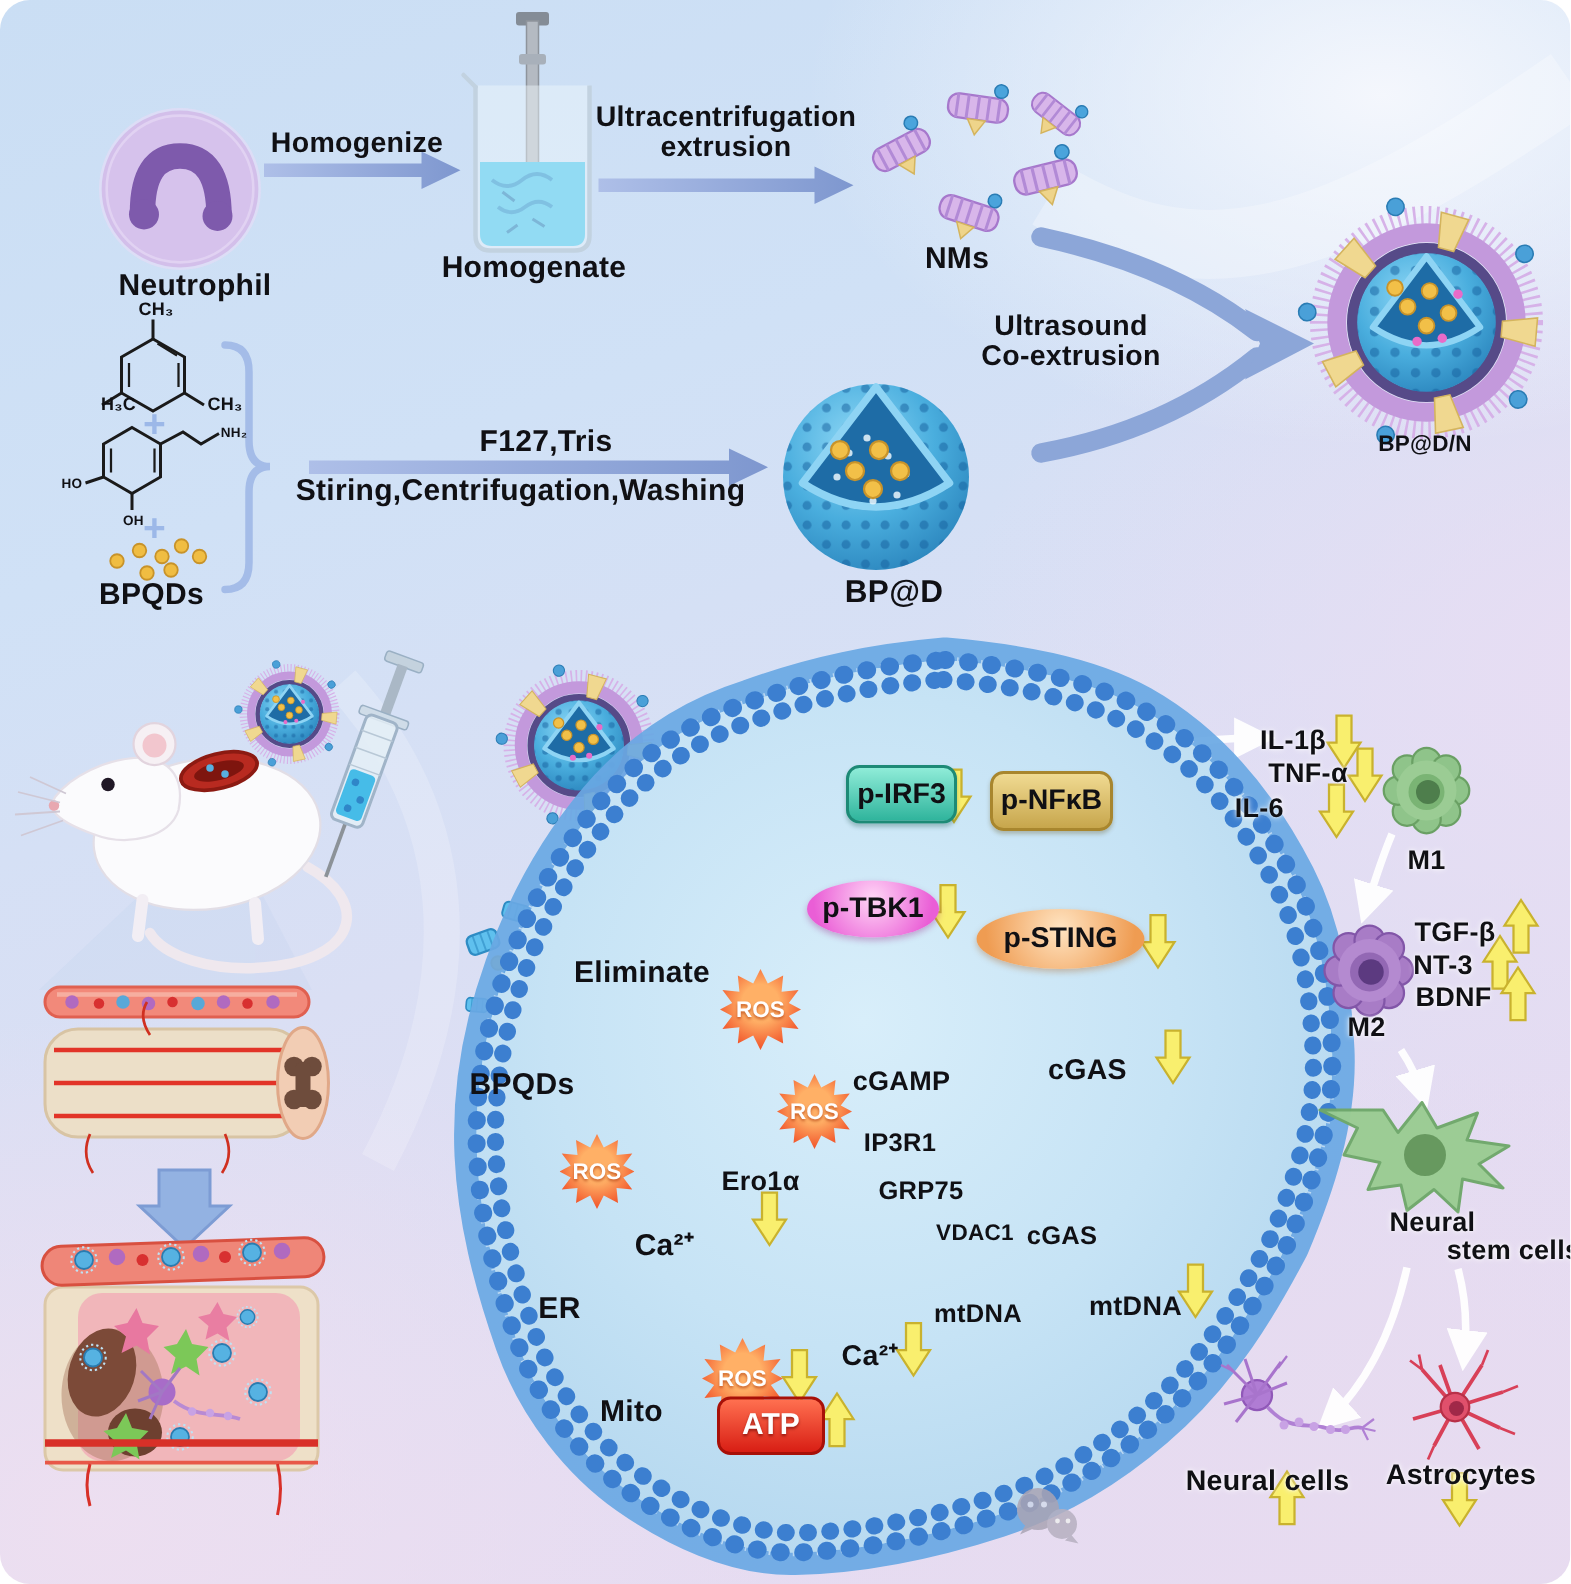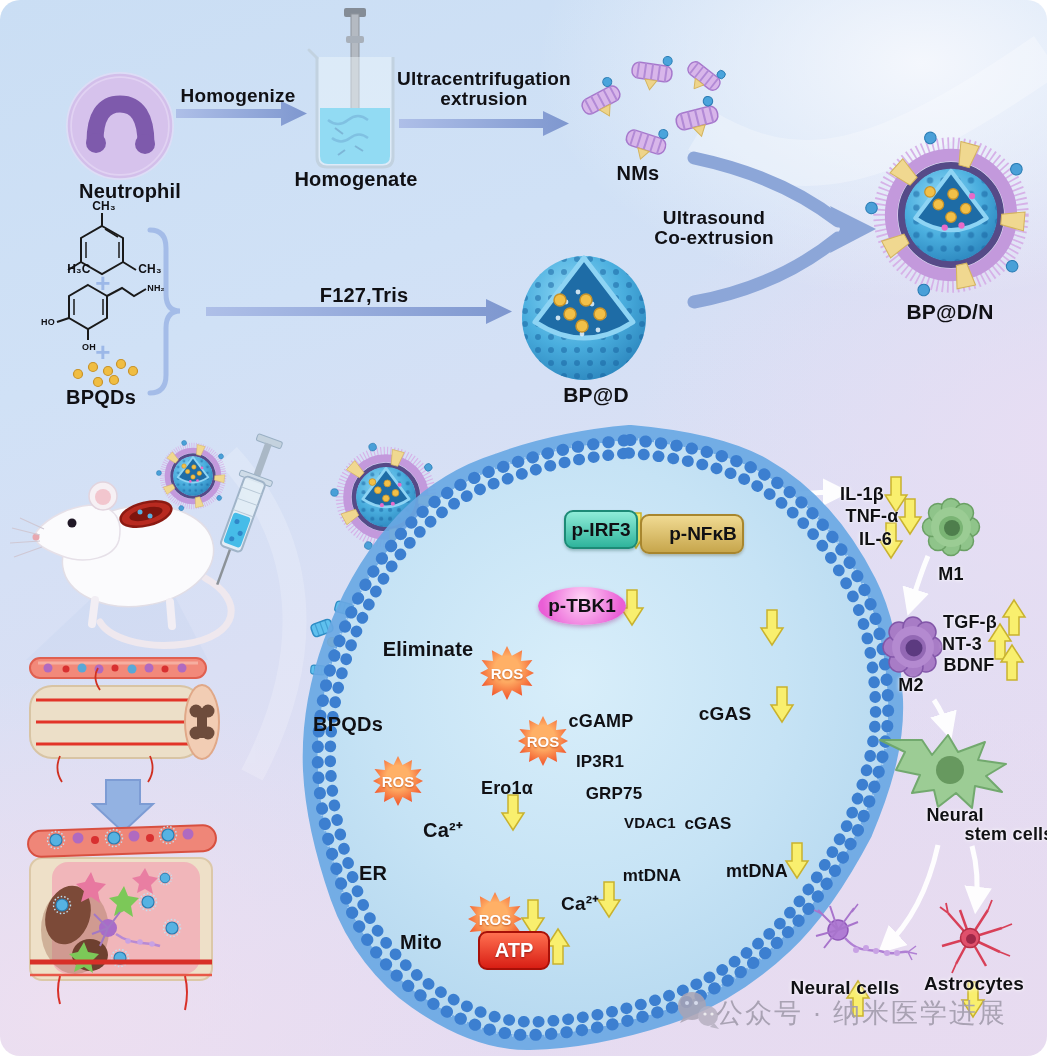"BP@D/N" div.lbl { font-size: 21px -> 15px; top: 312px -> 296px }
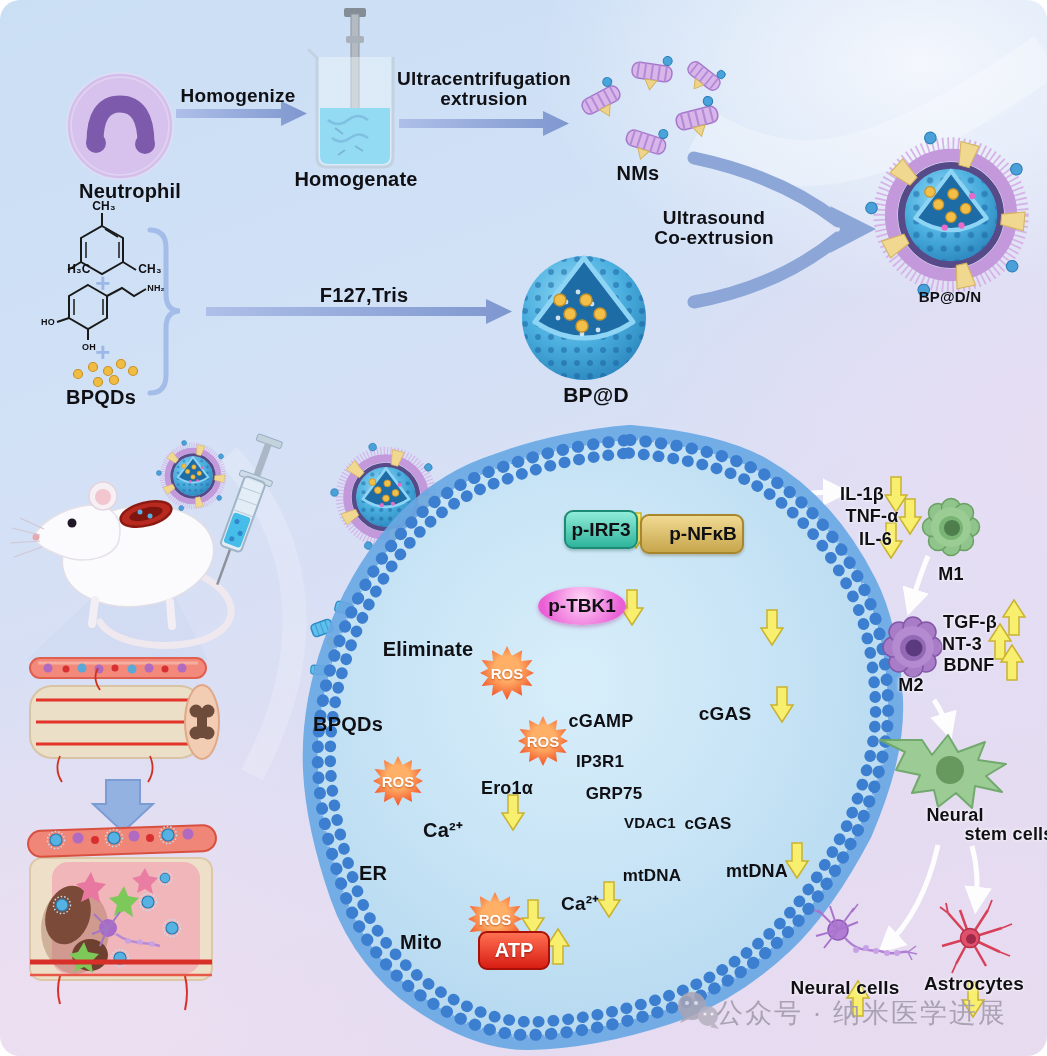"Stiring,Centrifugation,Washing" div.lbl { html: none -> <div>Stiring,Centrifugation,Washing</div> }
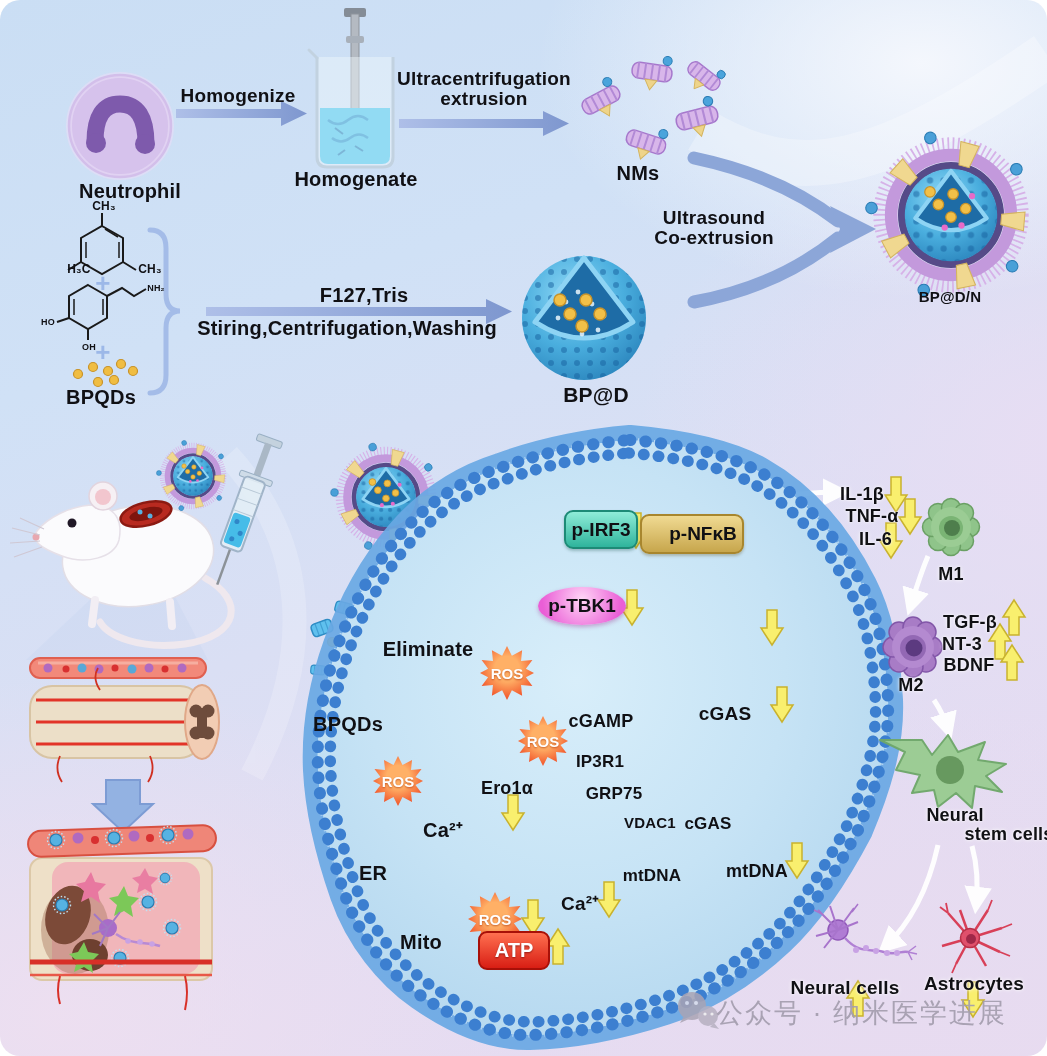"p-NFκB" #lab-nfkb { left: 640px -> 660px; padding-left: 22px -> none }
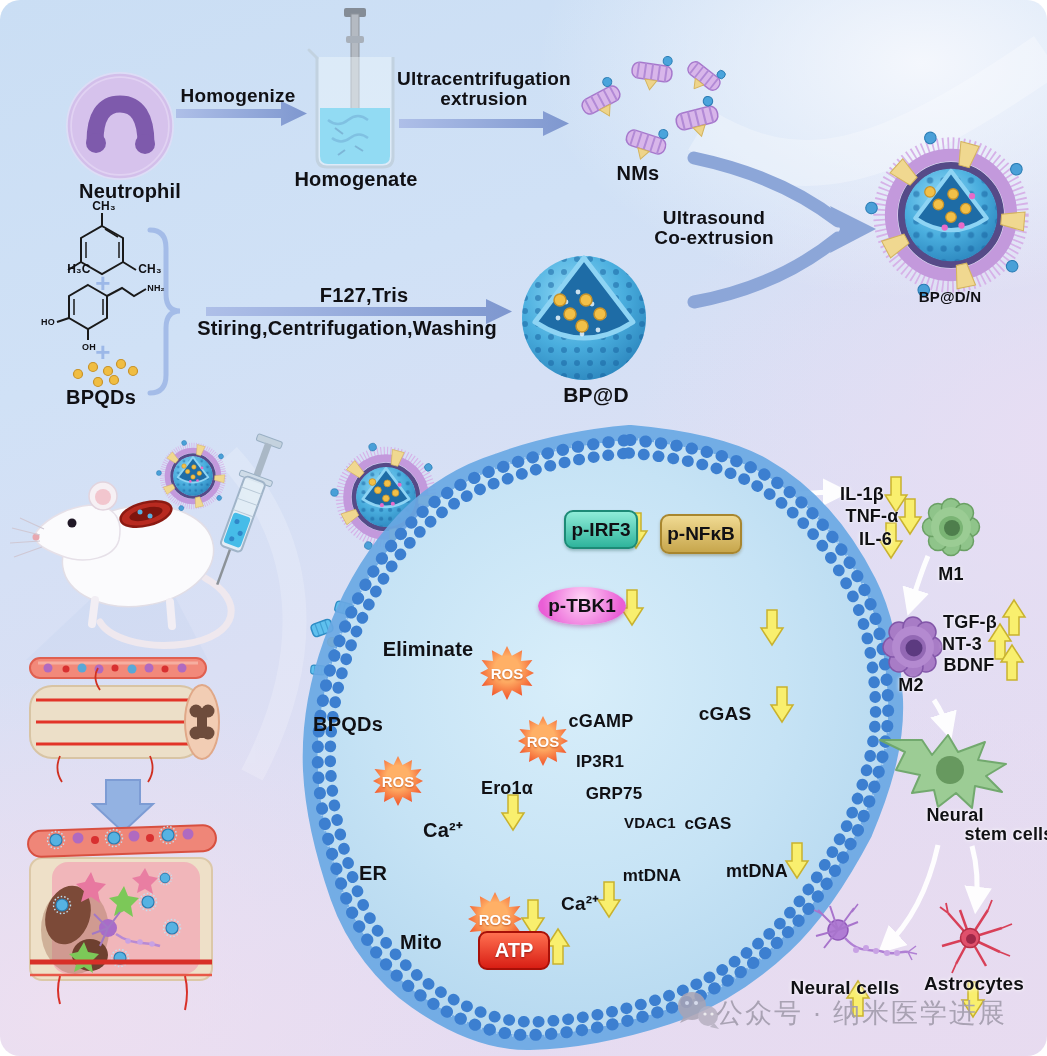"IL-6" div.lbl { left: 868px -> 832px }
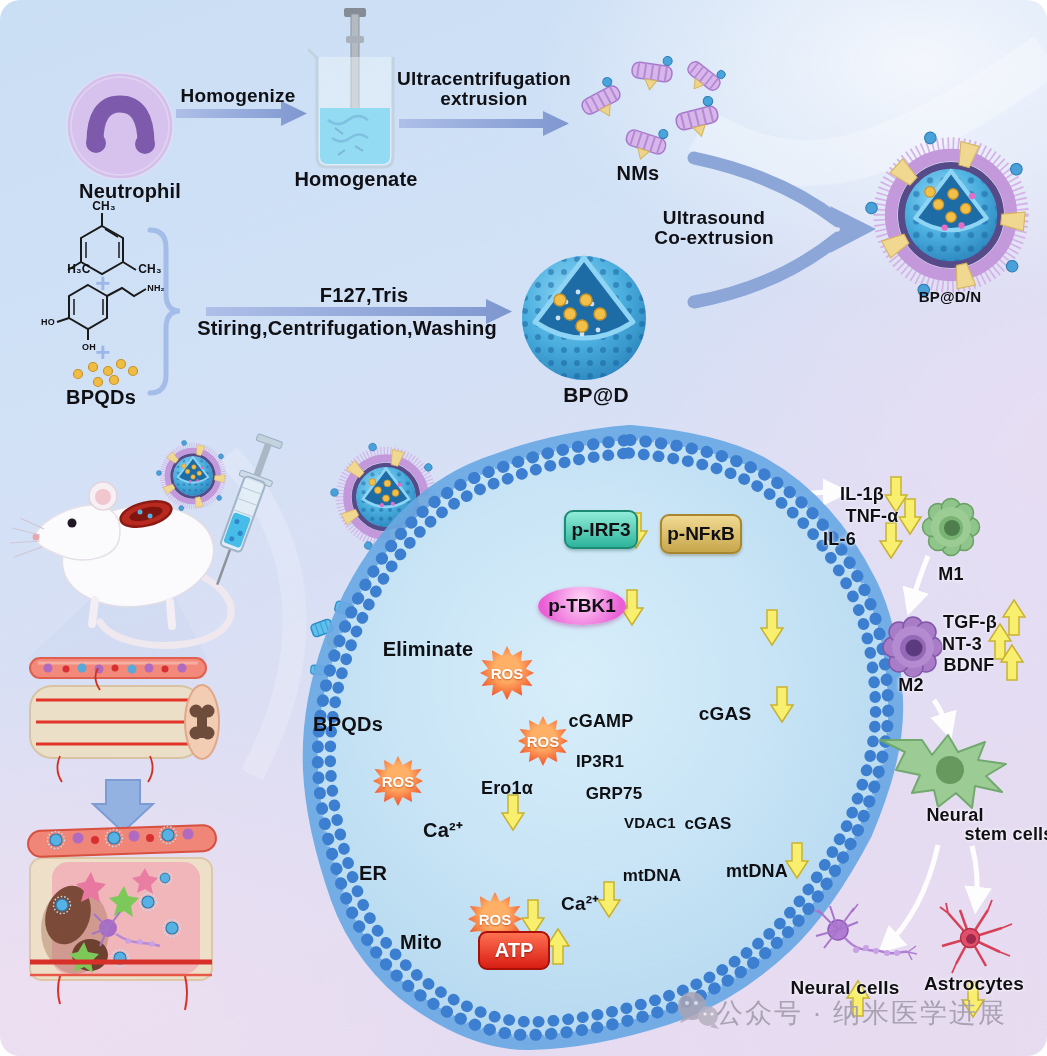"p-STING" div.boxlab { html: none -> <div>p-STING</div> }
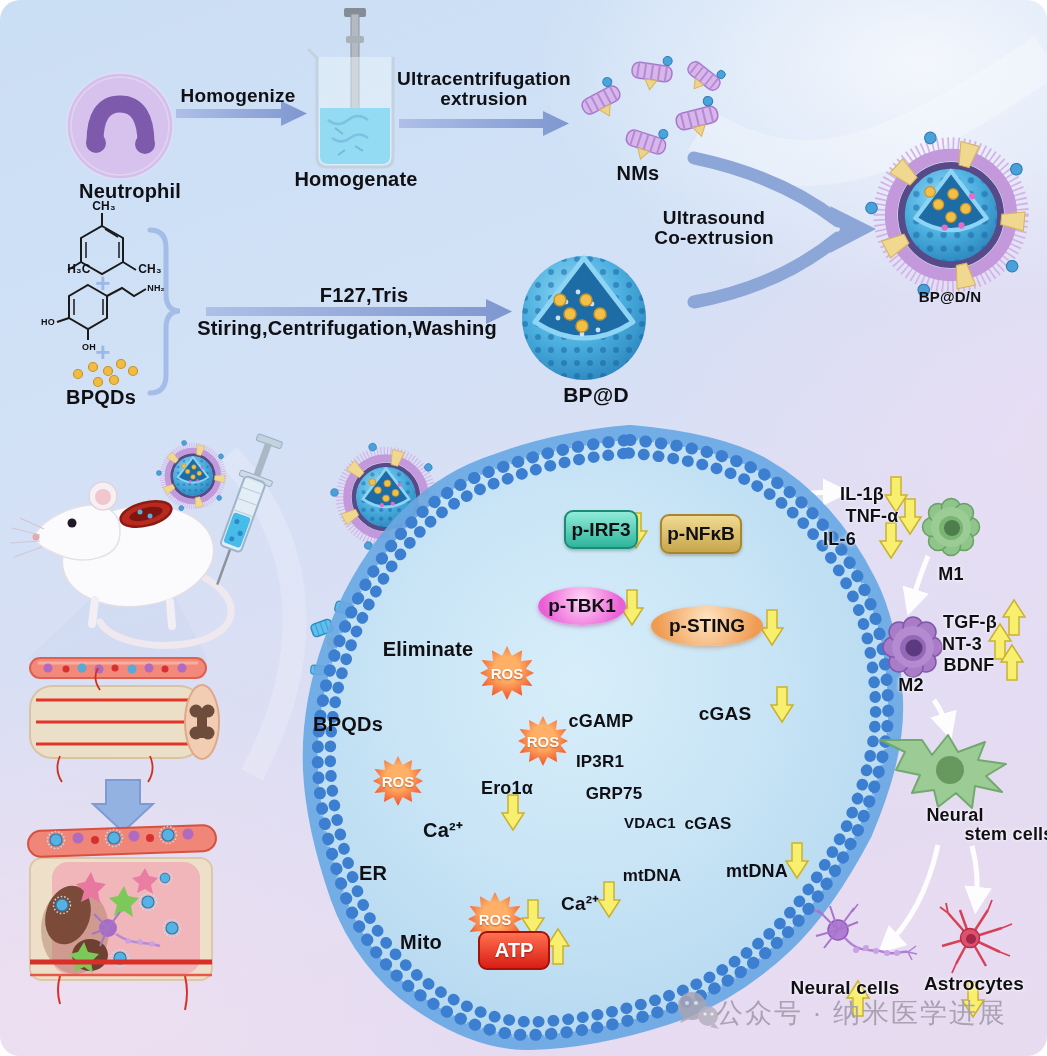"公众号 · 纳米医学进展" div.wm { html: <div>公众号 · 纳米医学进展</div> -> none }
